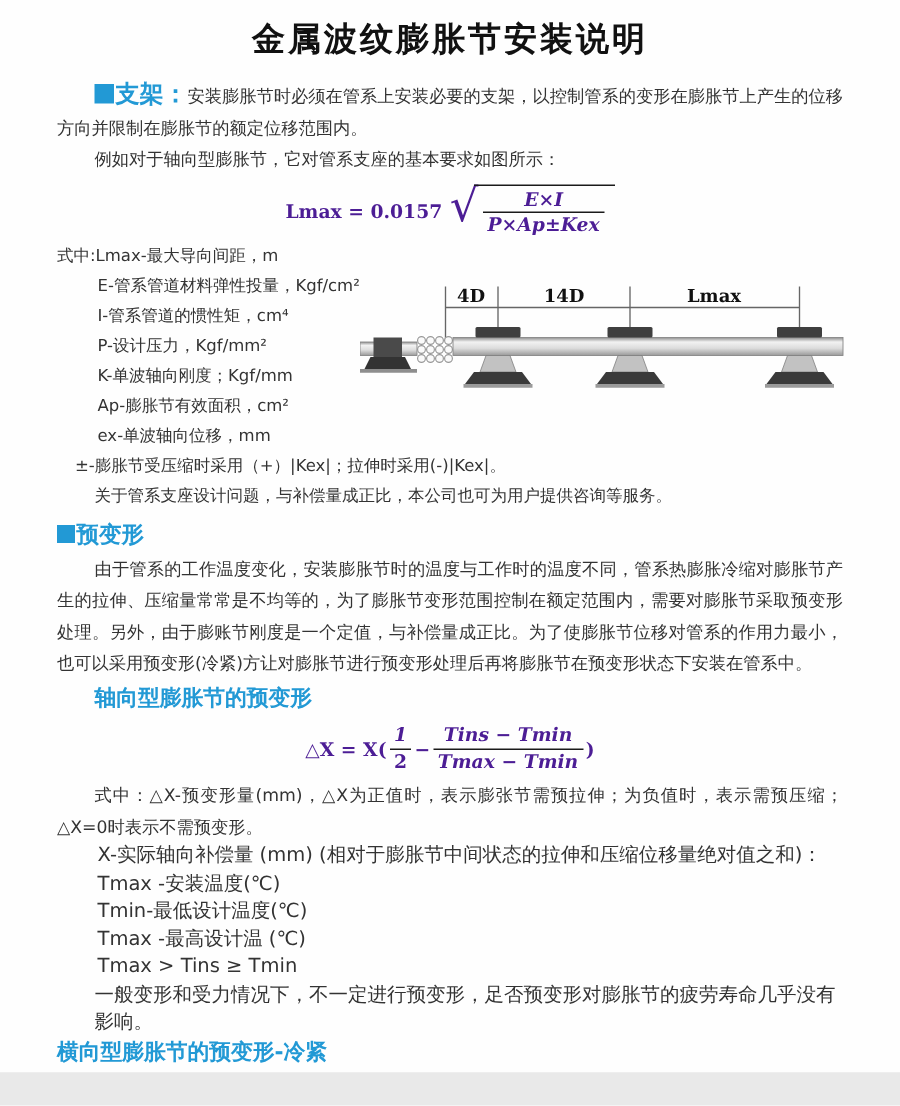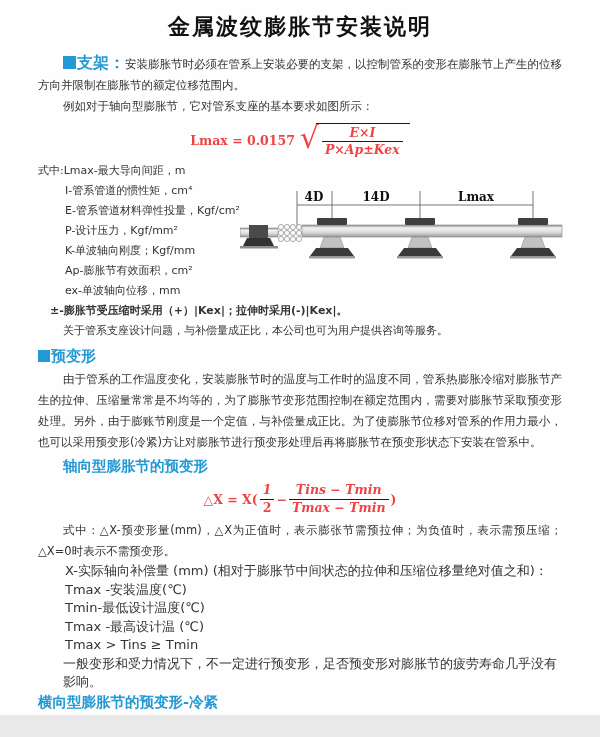"Lmax = 0.0157" .formula-row { color: #ef4444 -> #4c1d95 }
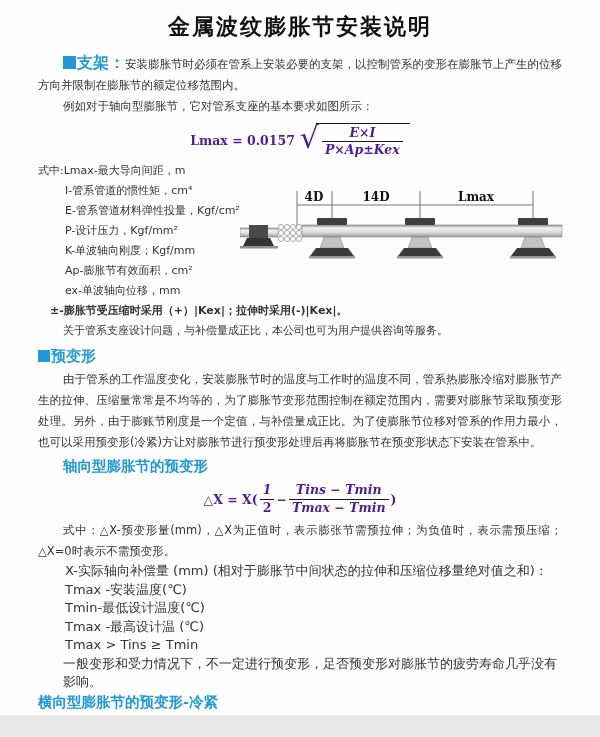"I-管系管道的惯性矩，cm⁴" div.def-line { order: before "E-管系管道材料弹性投量，Kgf/cm²" -> after "E-管系管道材料弹性投量，Kgf/cm²" }
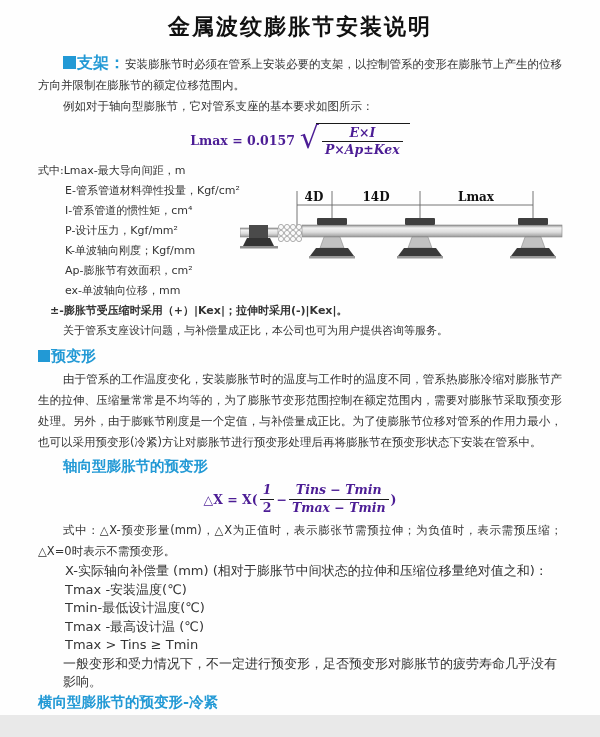"±-膨胀节受压缩时采用（+）|Kex|；拉伸时采用(-)|Kex|。" .def-line.pm { font-weight: bold -> none }
